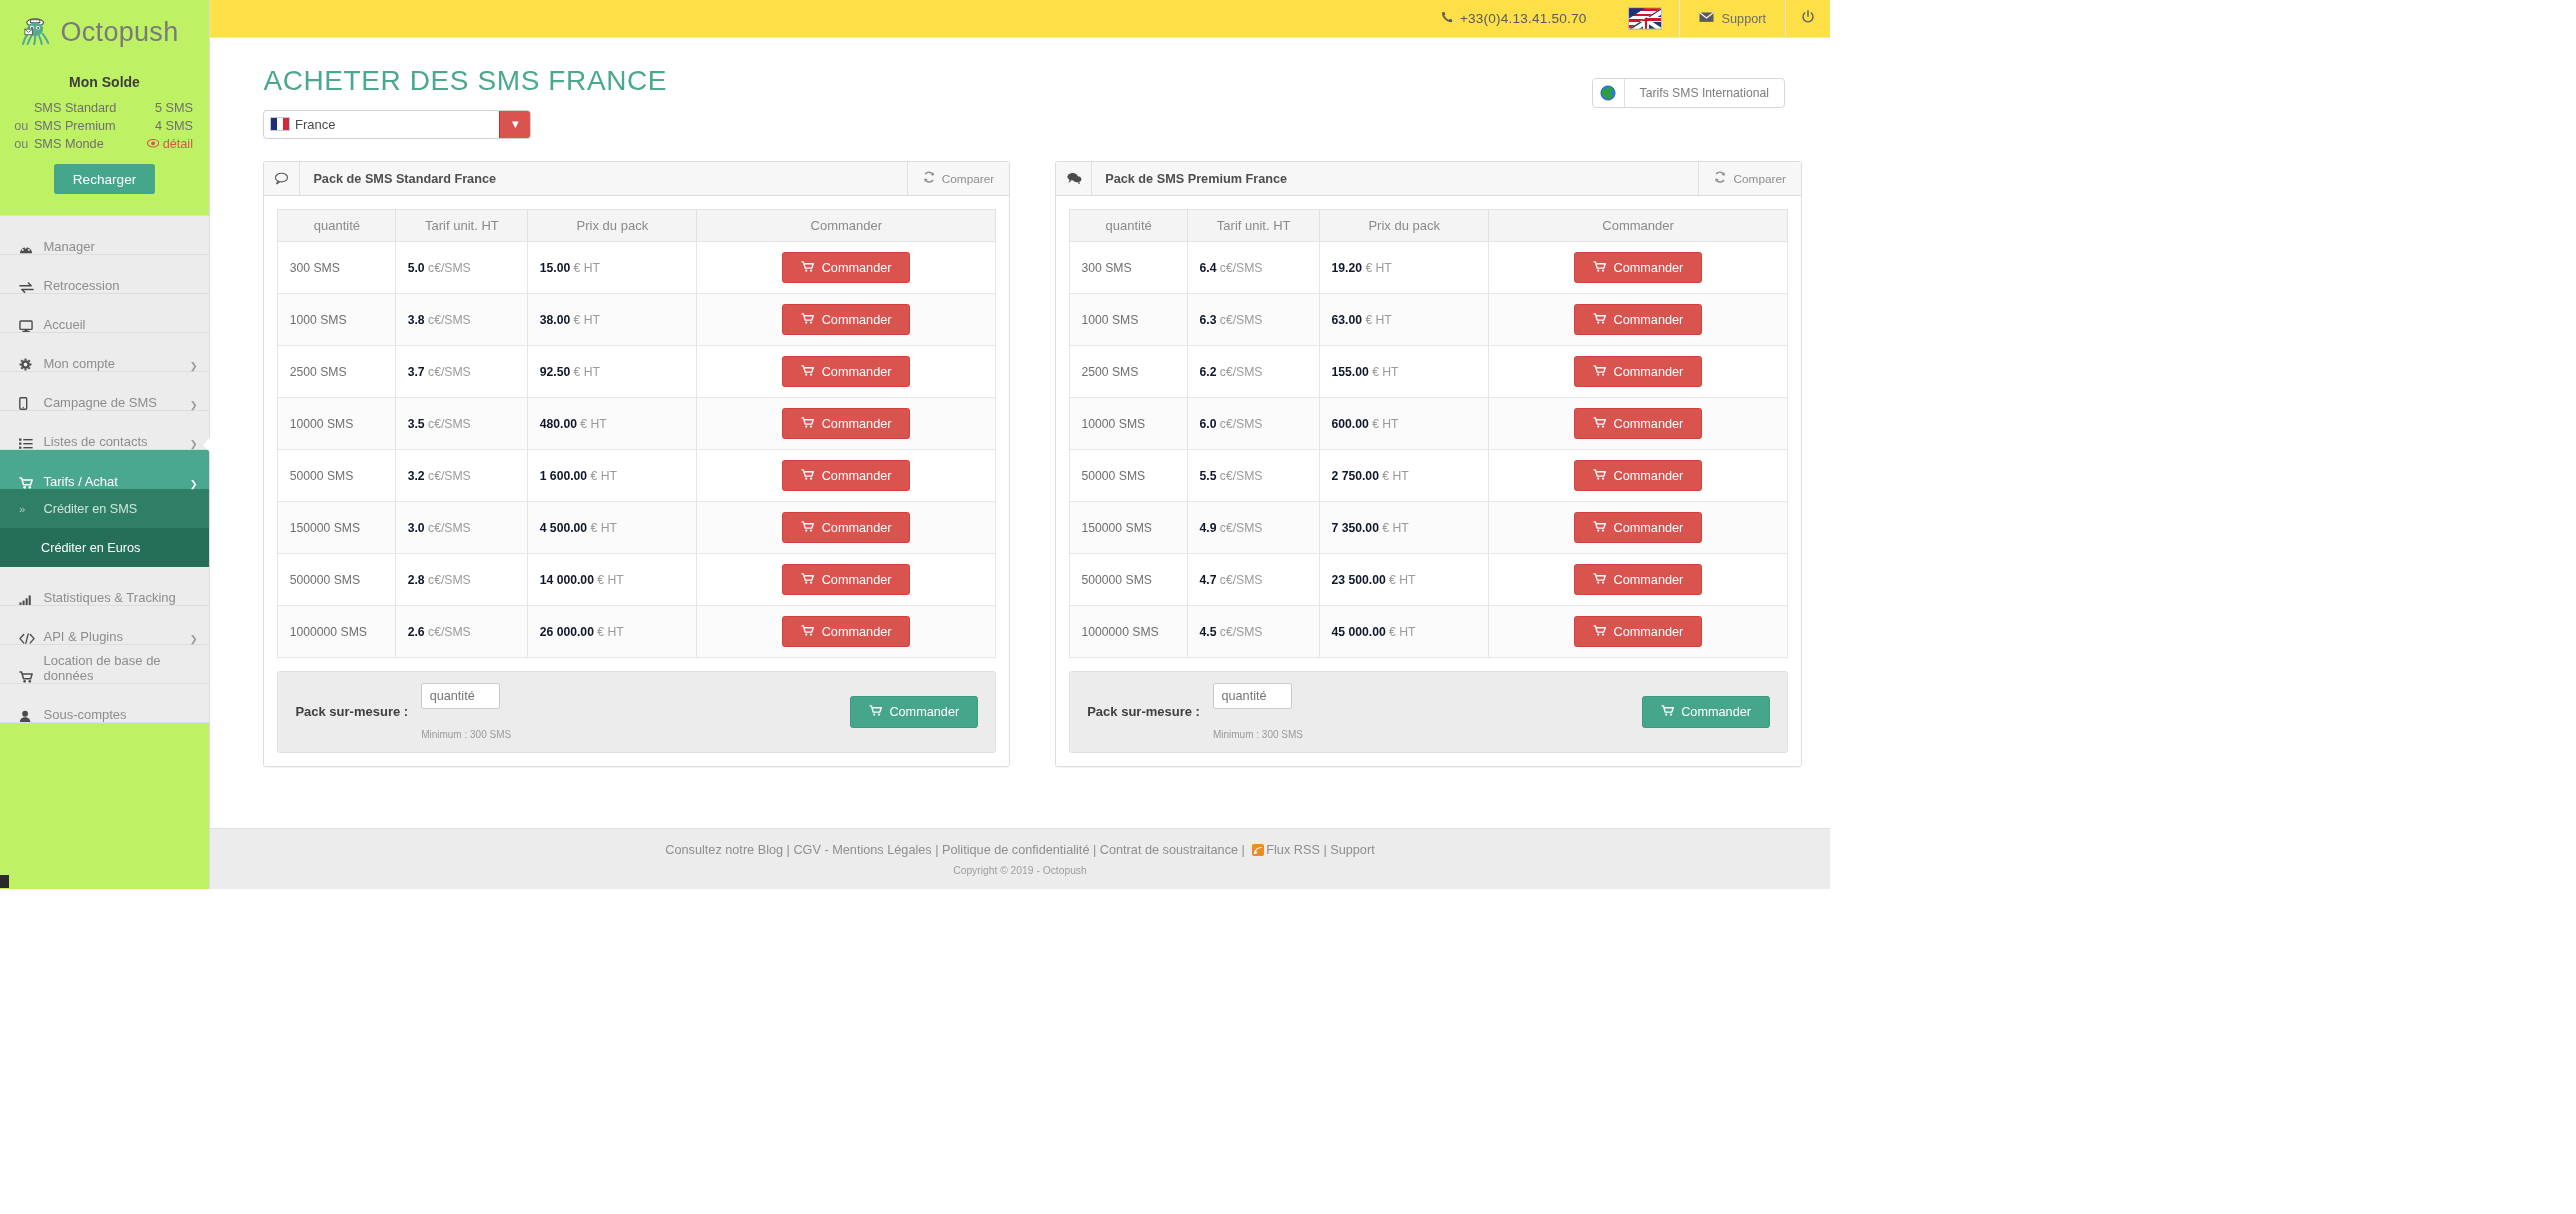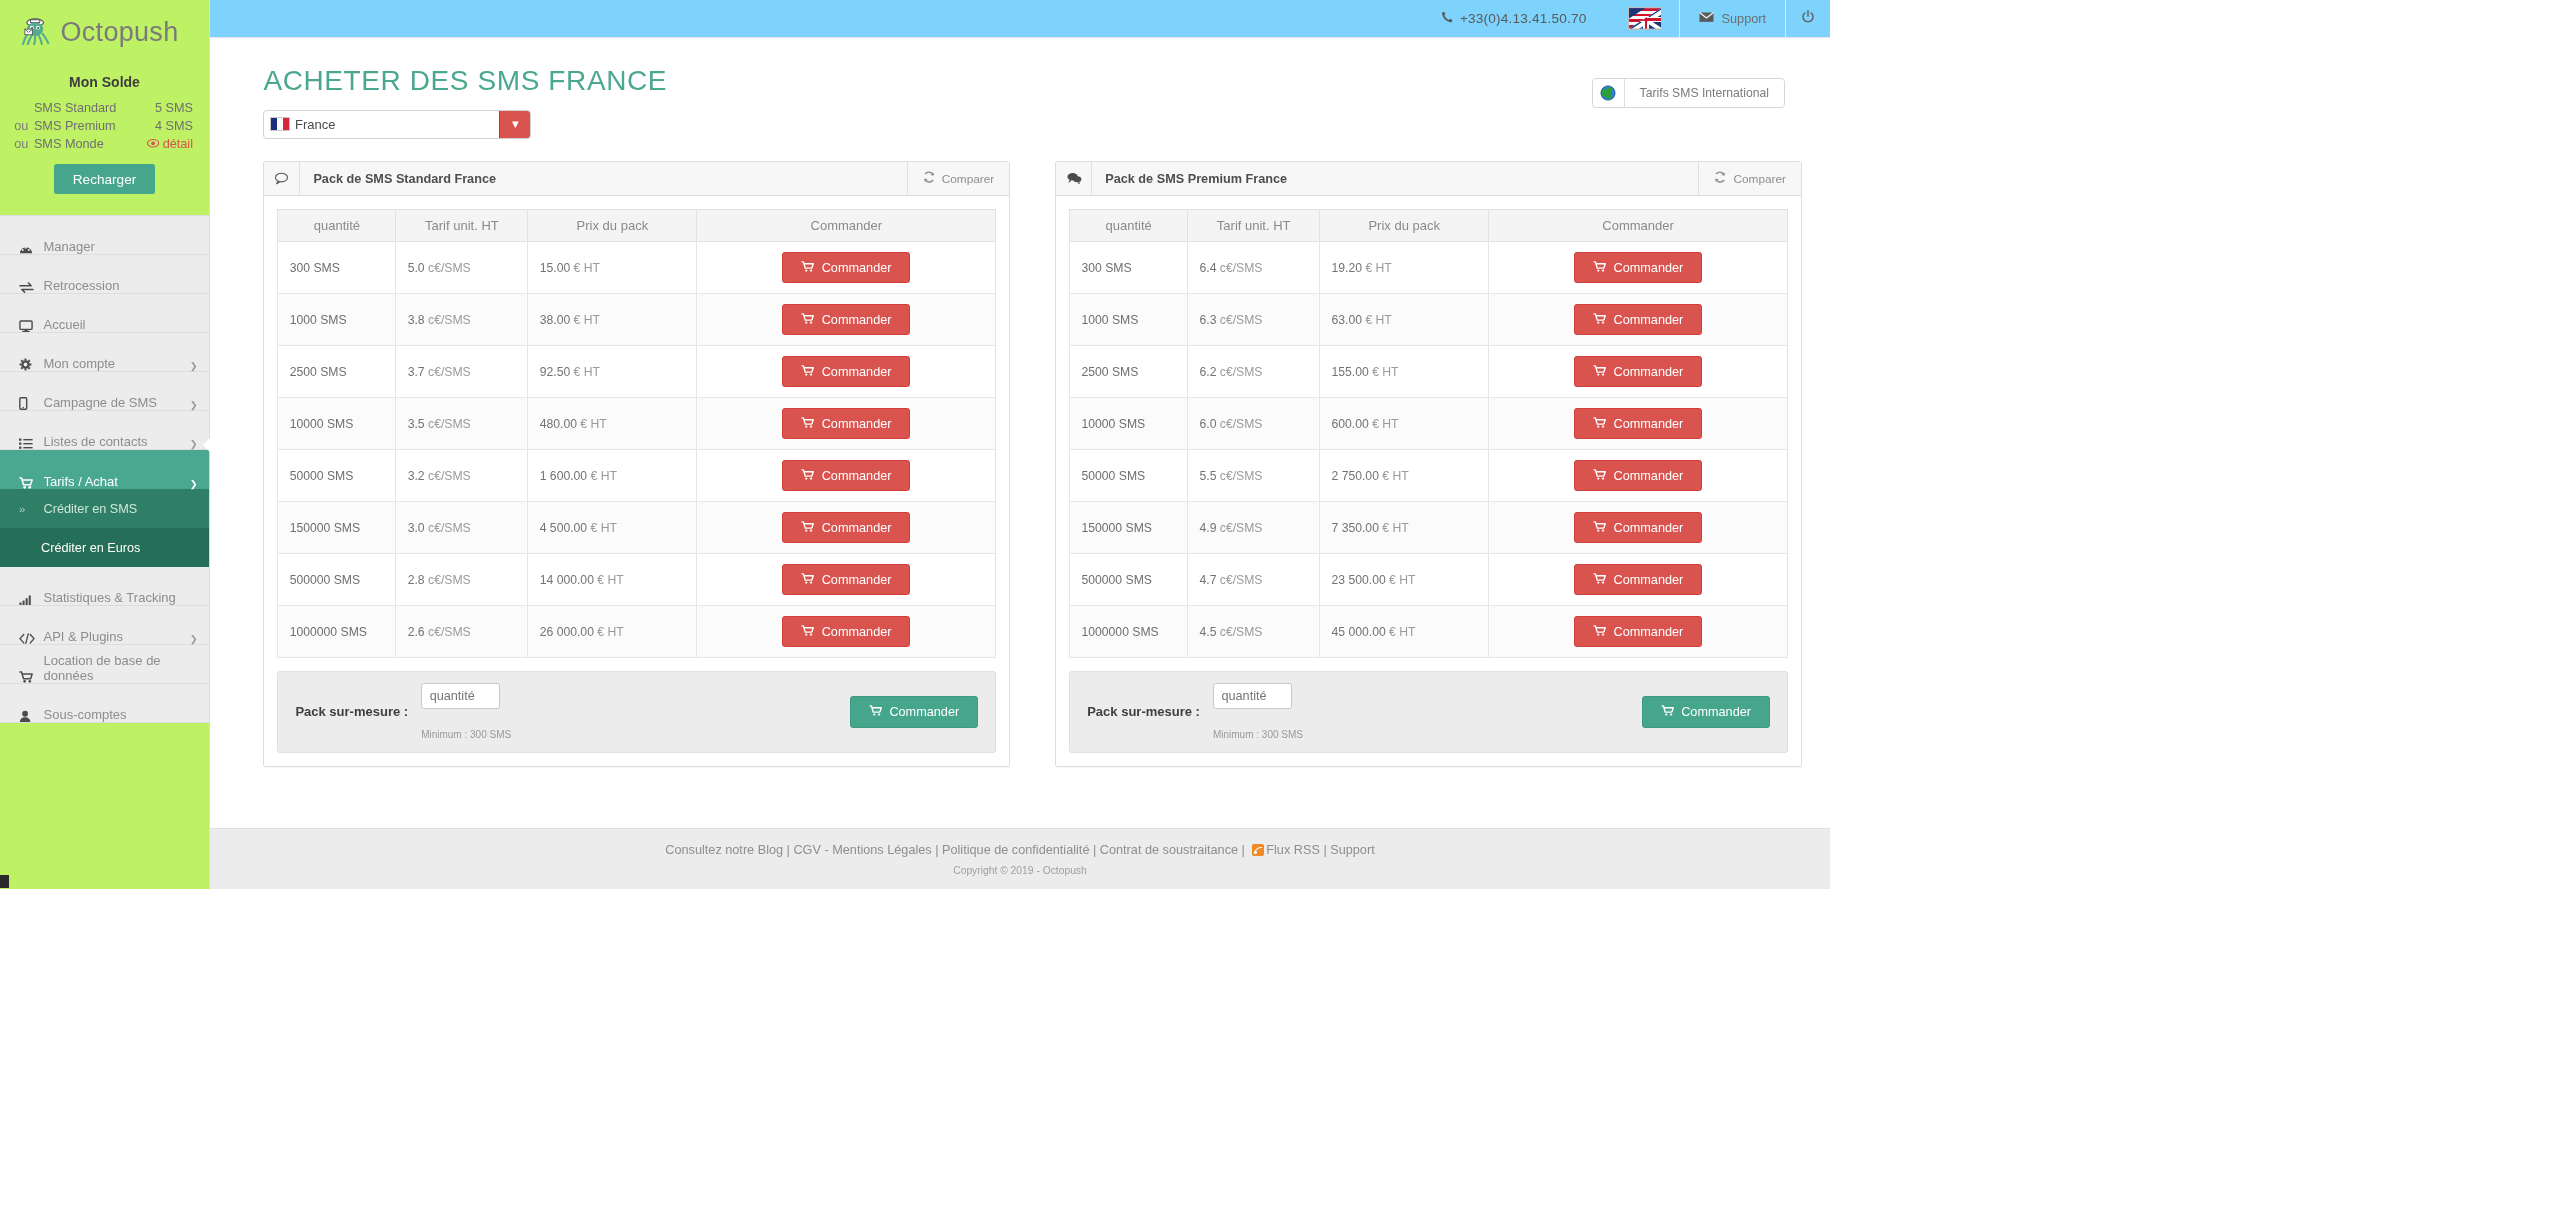"+33(0)4.13.41.50.70" .topbar { background: #7dd3fc -> #fde047 }
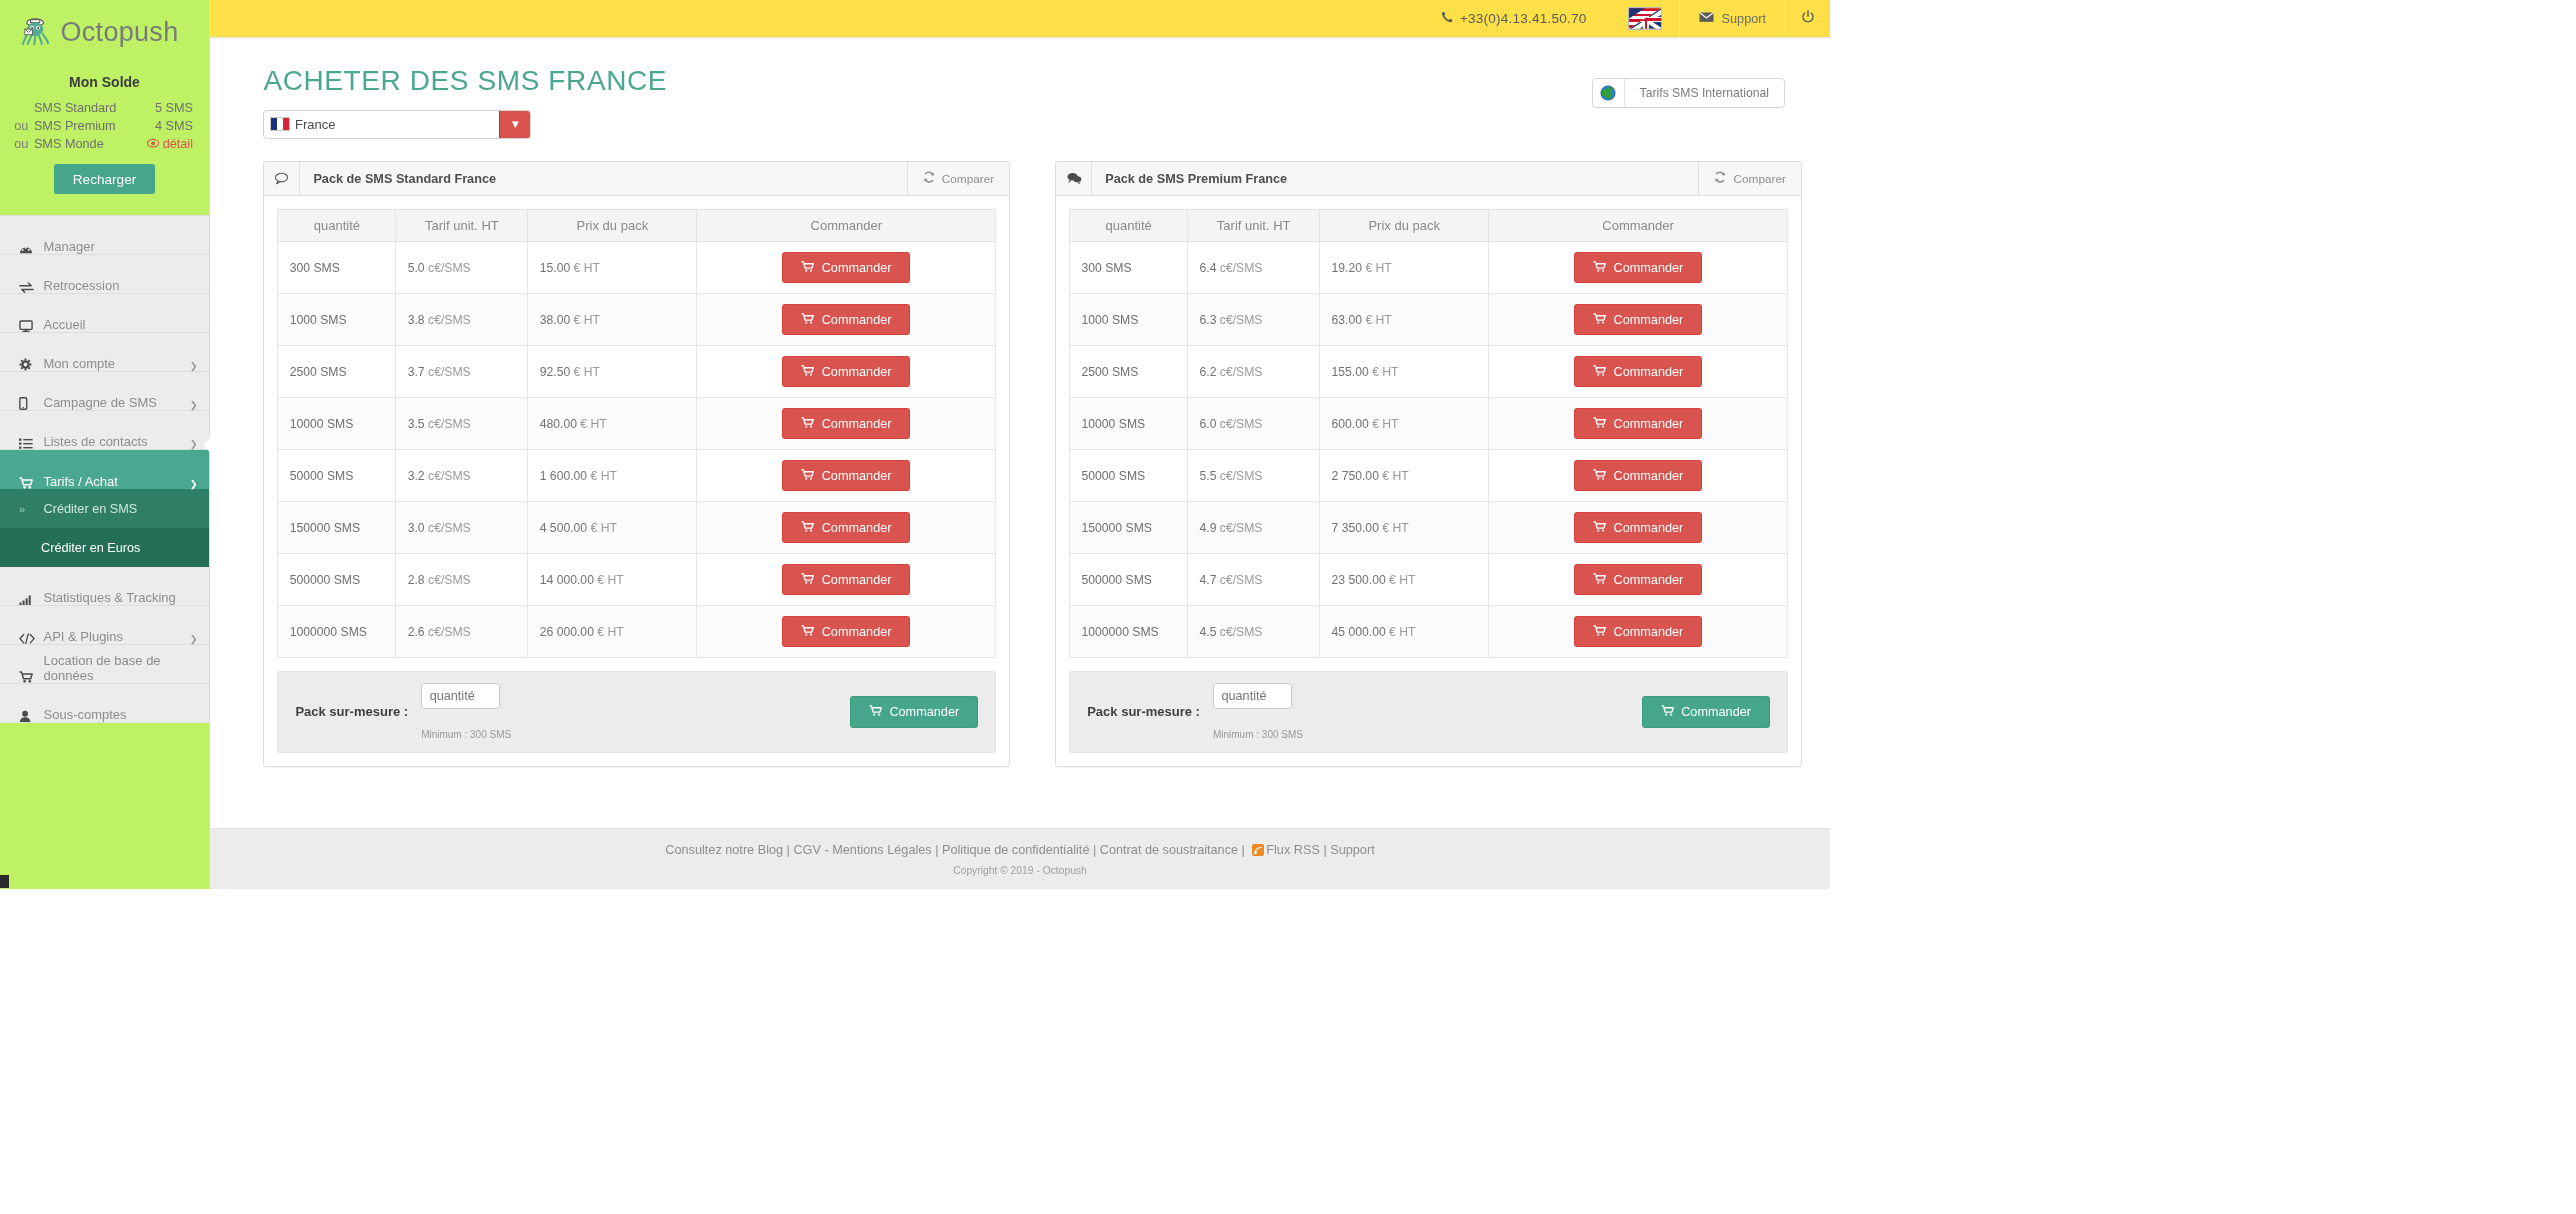"5.0" .strong { color: #737373 -> #0f172a; font-weight: normal -> bold }
